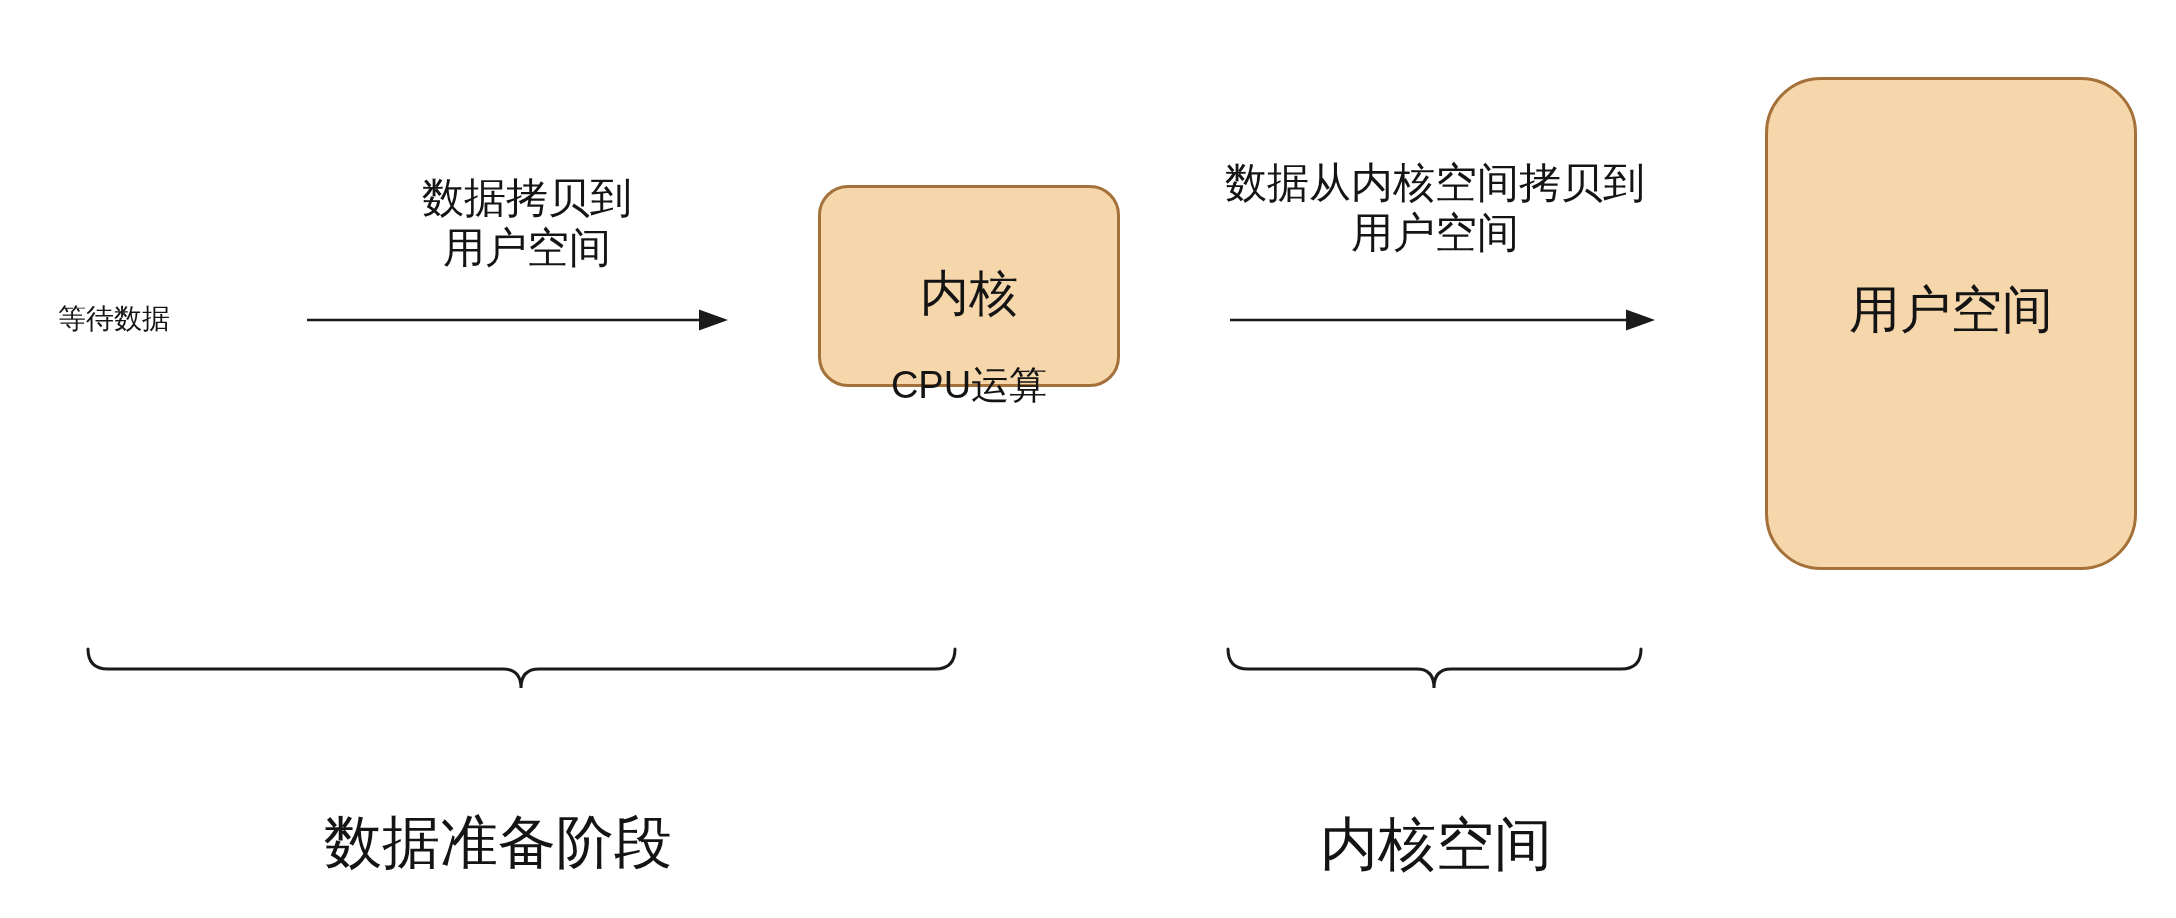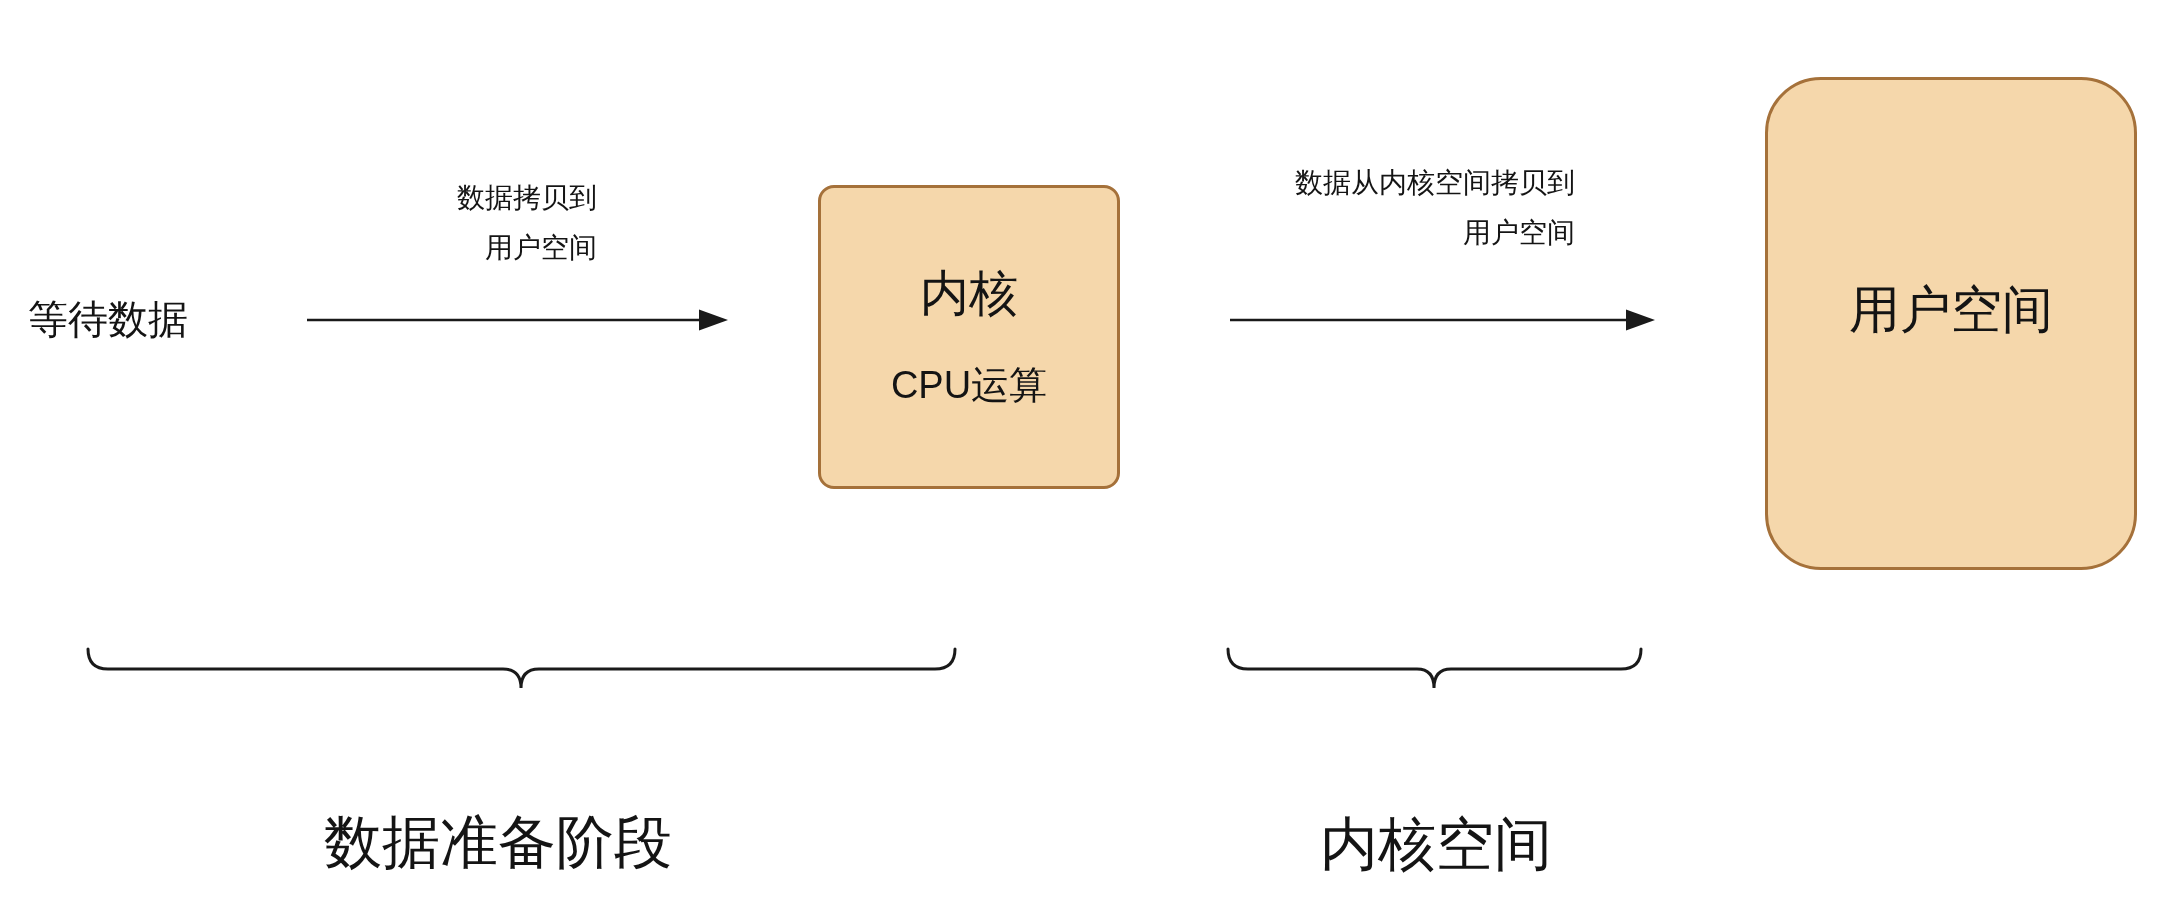"数据拷贝到" .arrow-label { font-size: 28px -> 42px; text-align: right -> center }
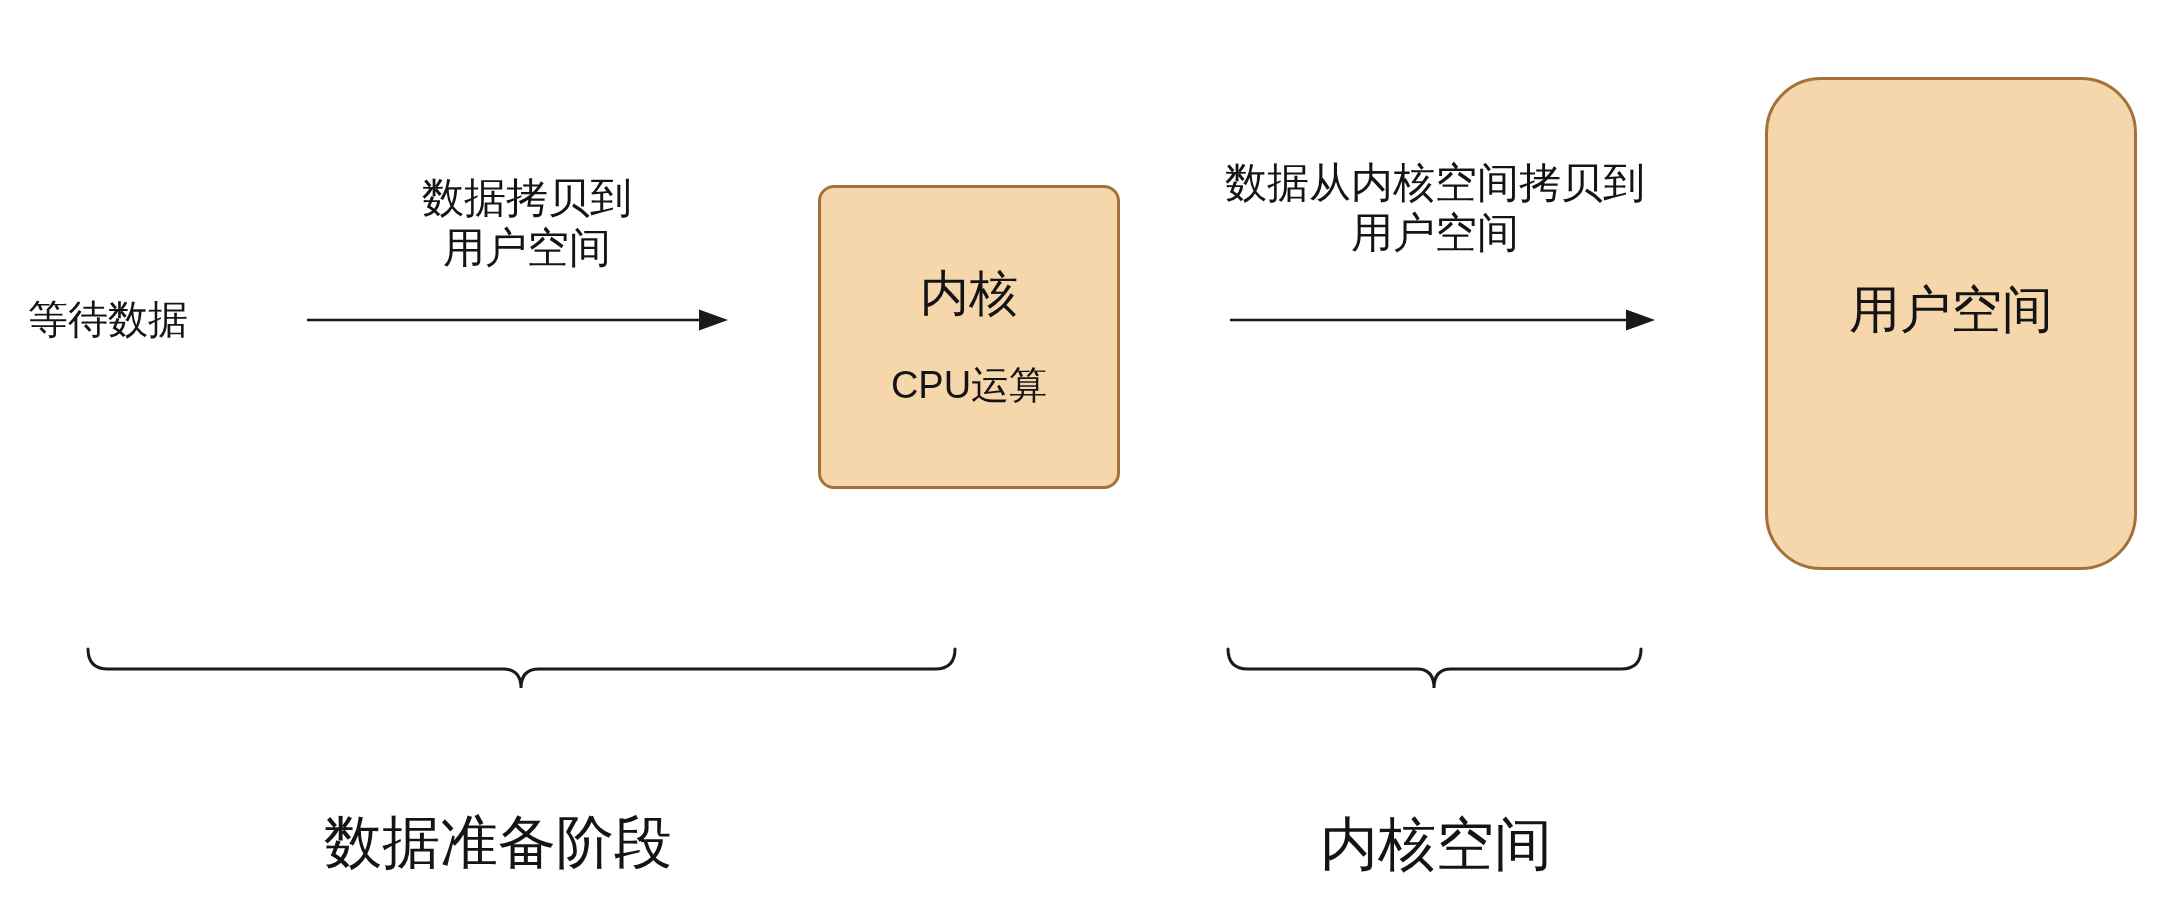"等待数据" div.txt { font-size: 40px -> 28px; left: 108px -> 114px }
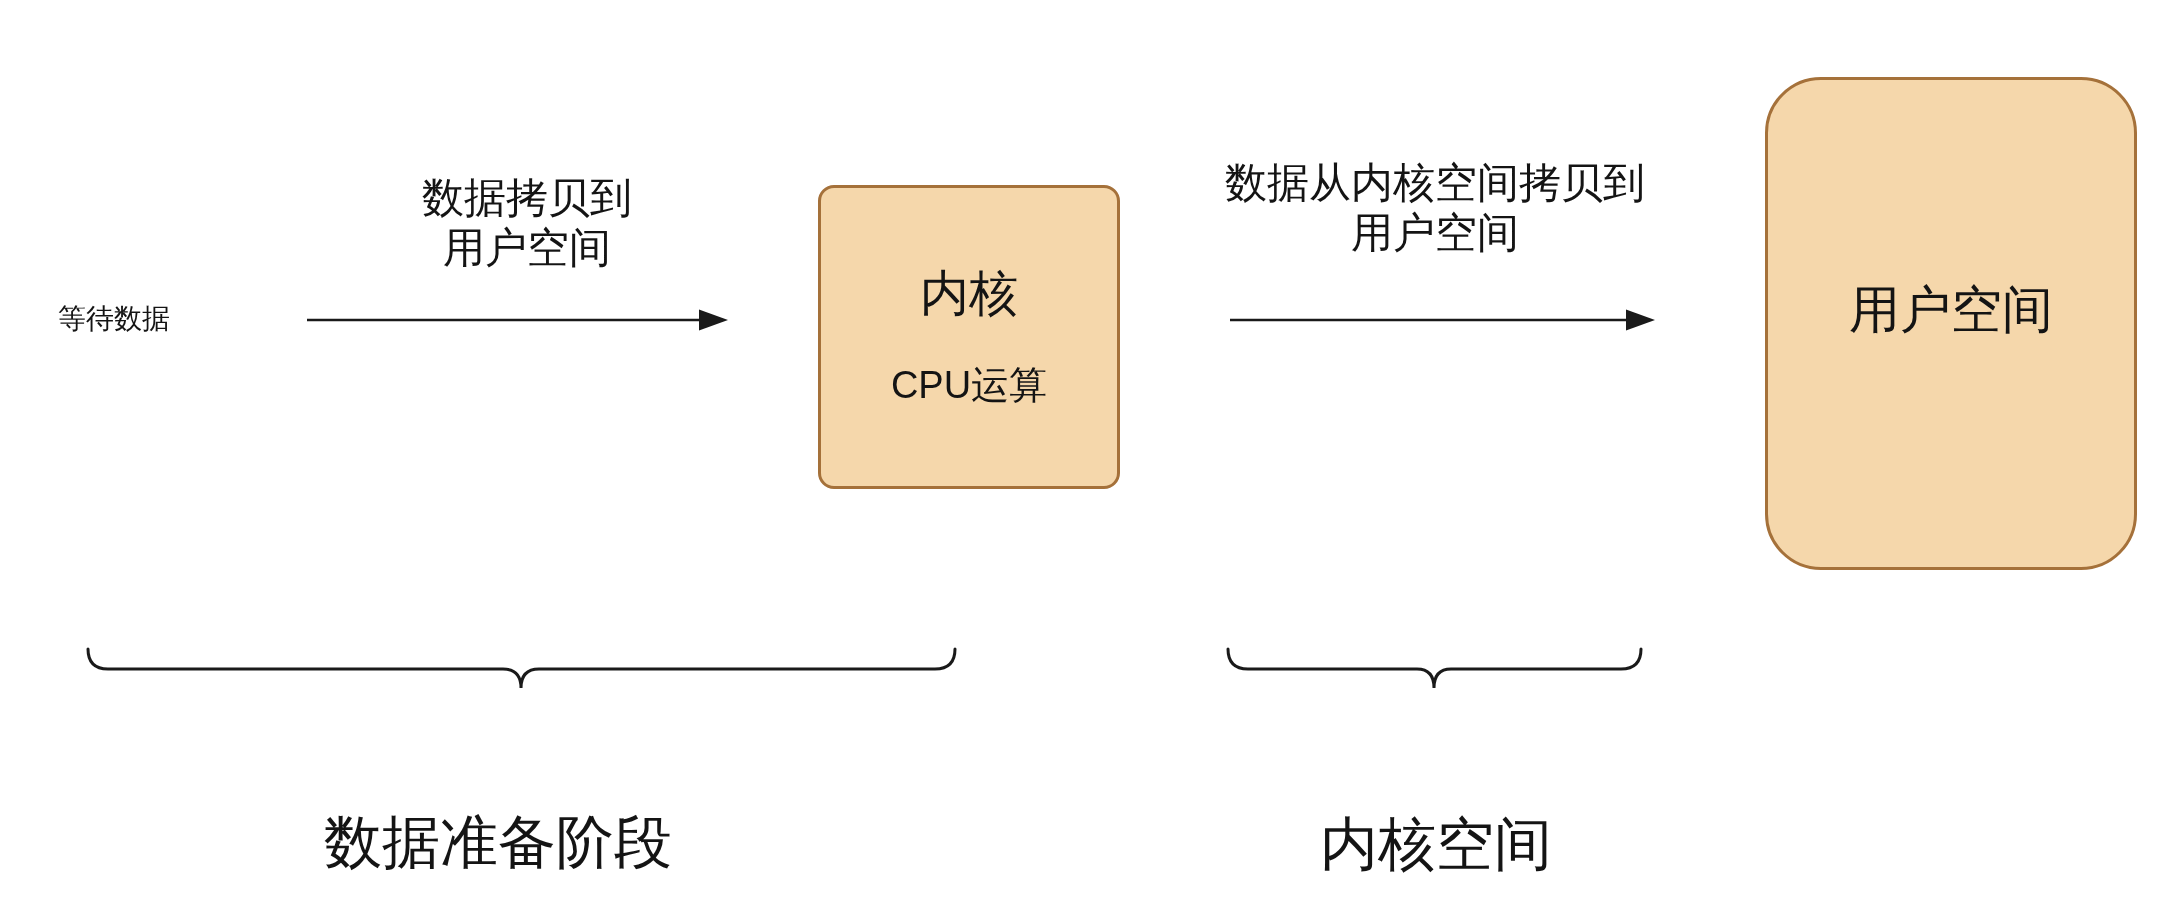"内核" div.node { border-radius: 16px -> 30px; height: 304px -> 202px }
